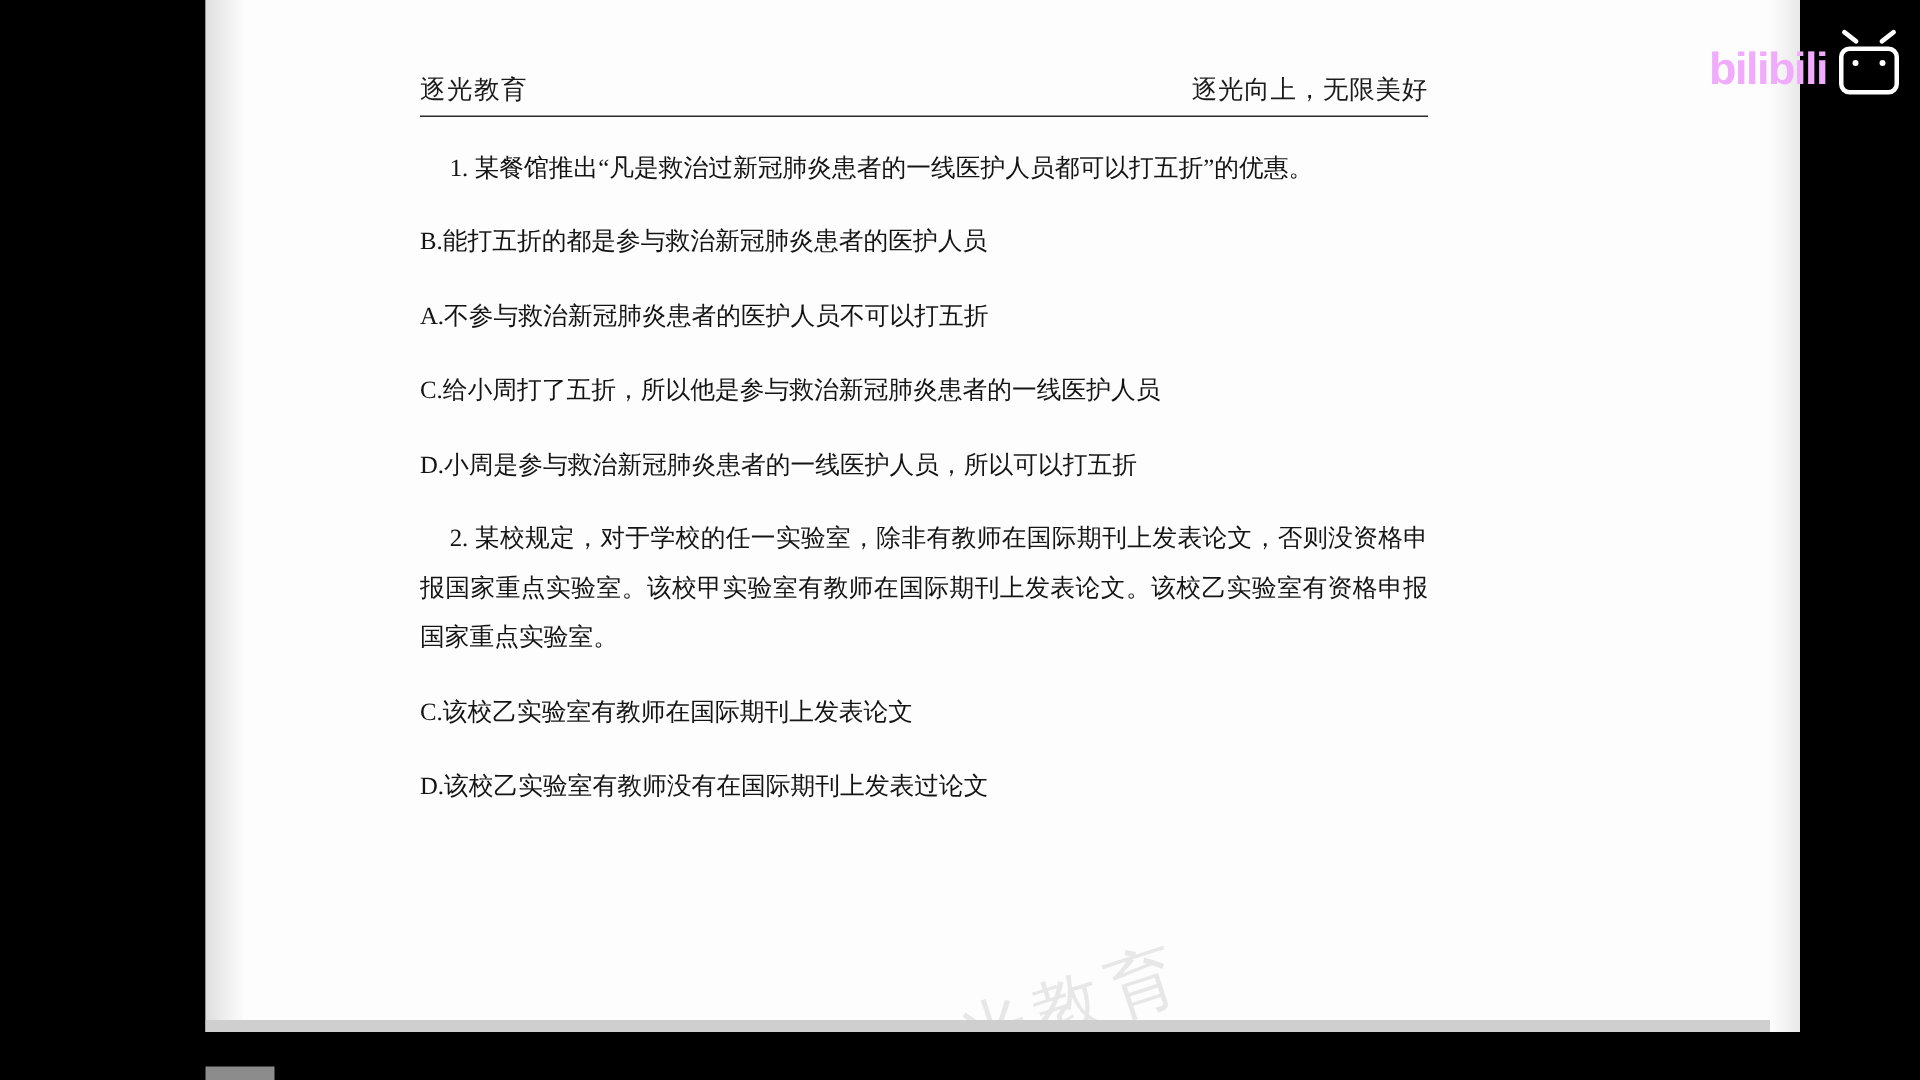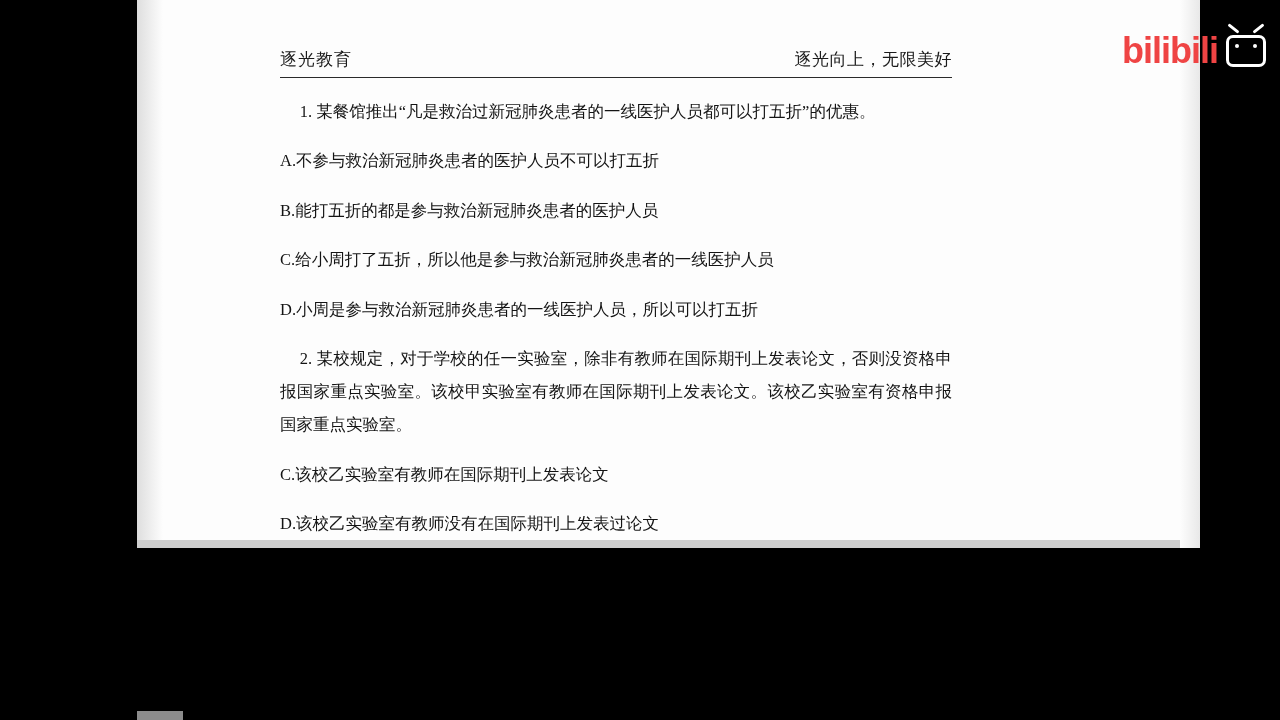"逐光教育" .page { height: 548px -> 688px }
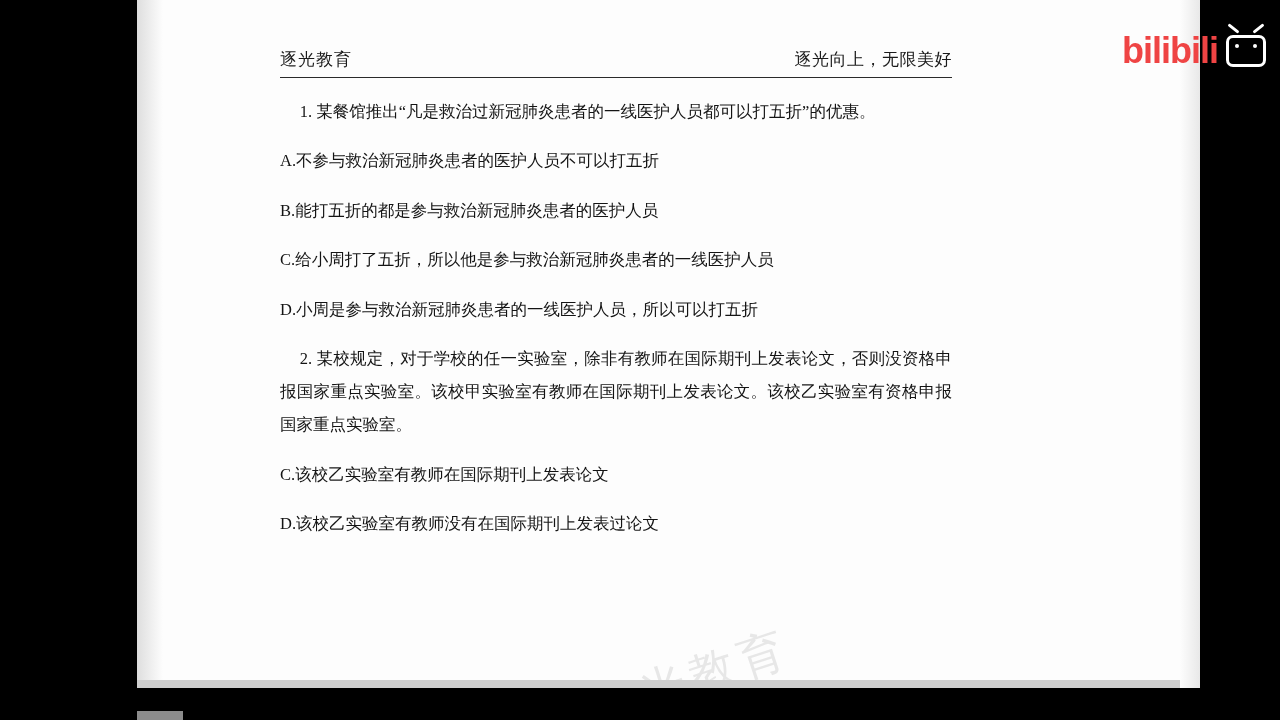"bilibili" .bili-text { color: #ef4444 -> #f0abfc; font-size: 36px -> 30px }
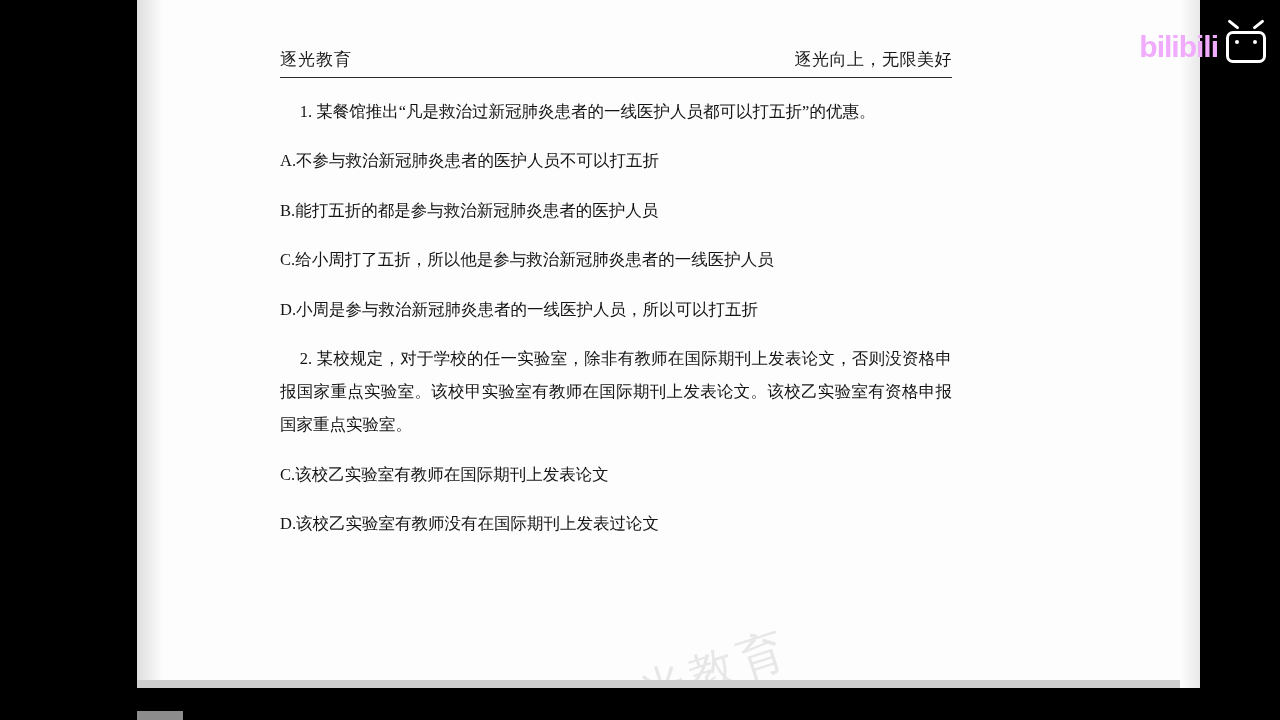"A.不参与救治新冠肺炎患者的医护人员不可以打五折" p.para { order: before "B.能打五折的都是参与救治新冠肺炎患者的医护人员" -> after "B.能打五折的都是参与救治新冠肺炎患者的医护人员" }
